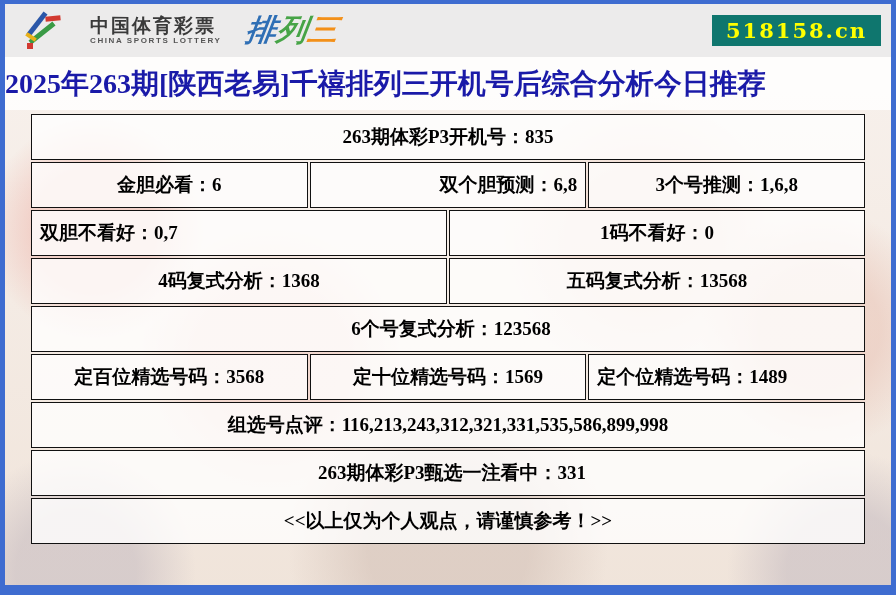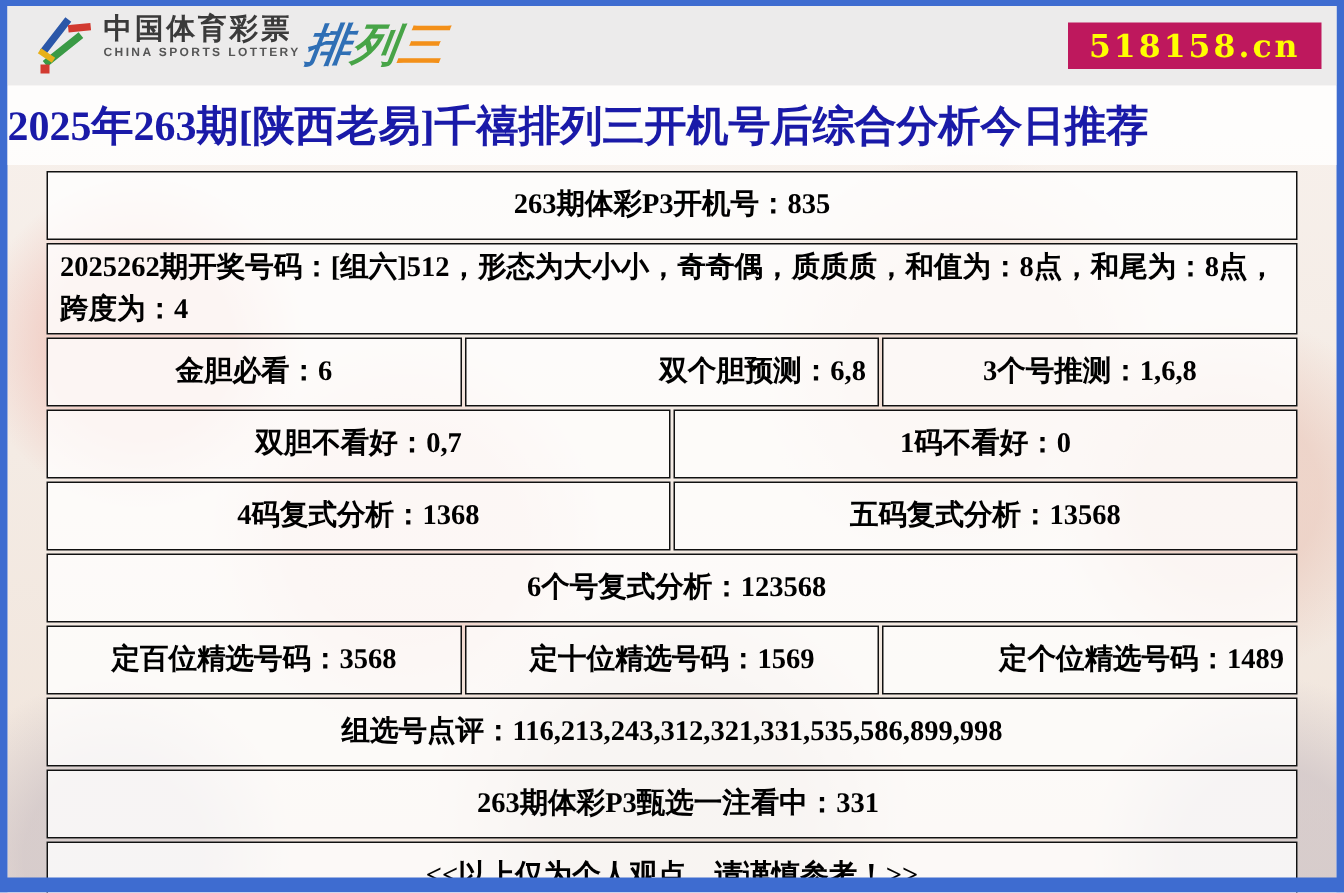"中国体育彩票" .logo { align-items: flex-start -> center; gap: none -> 21px }
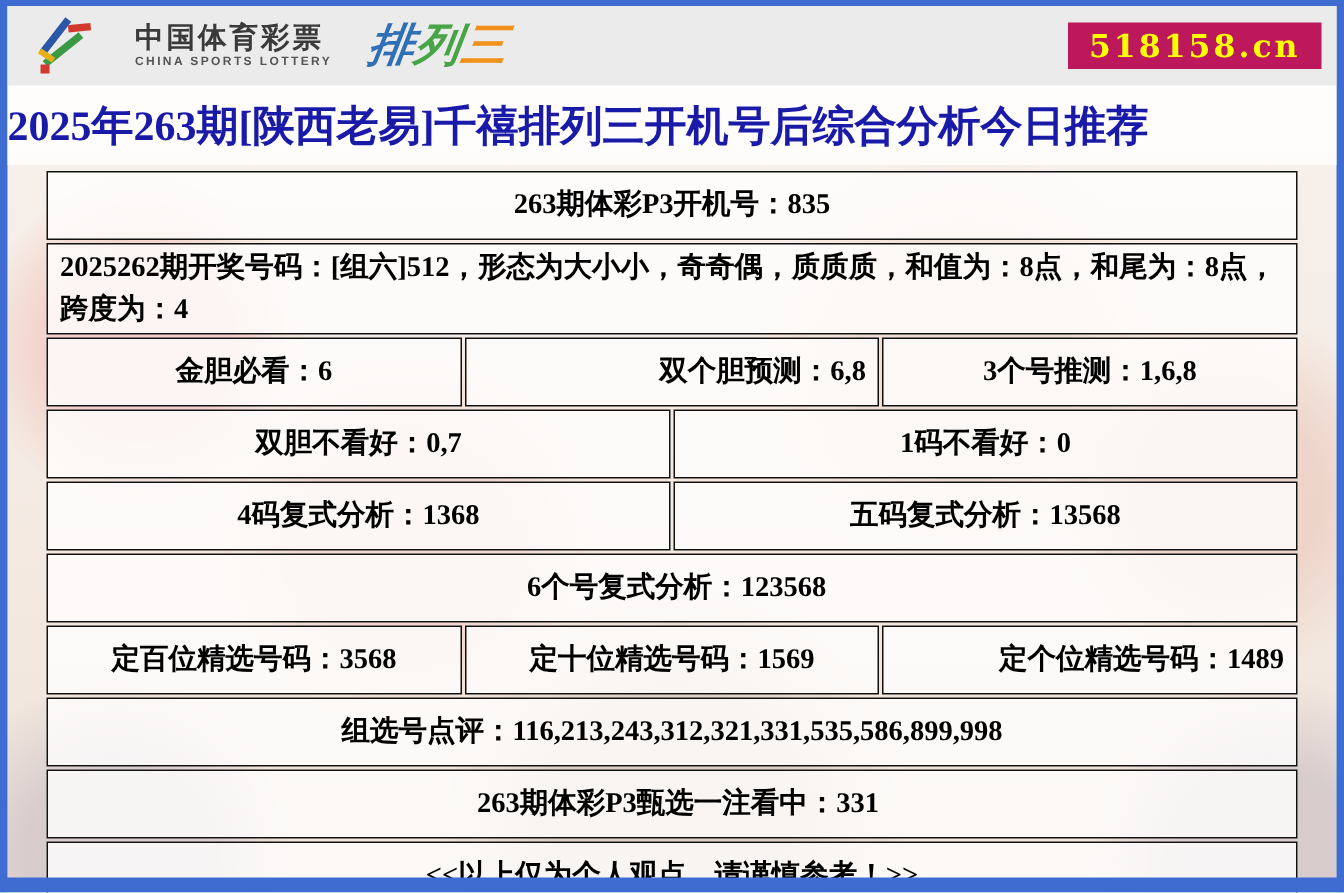"518158.cn" .domain-badge { background: #be185d -> #0f766e }
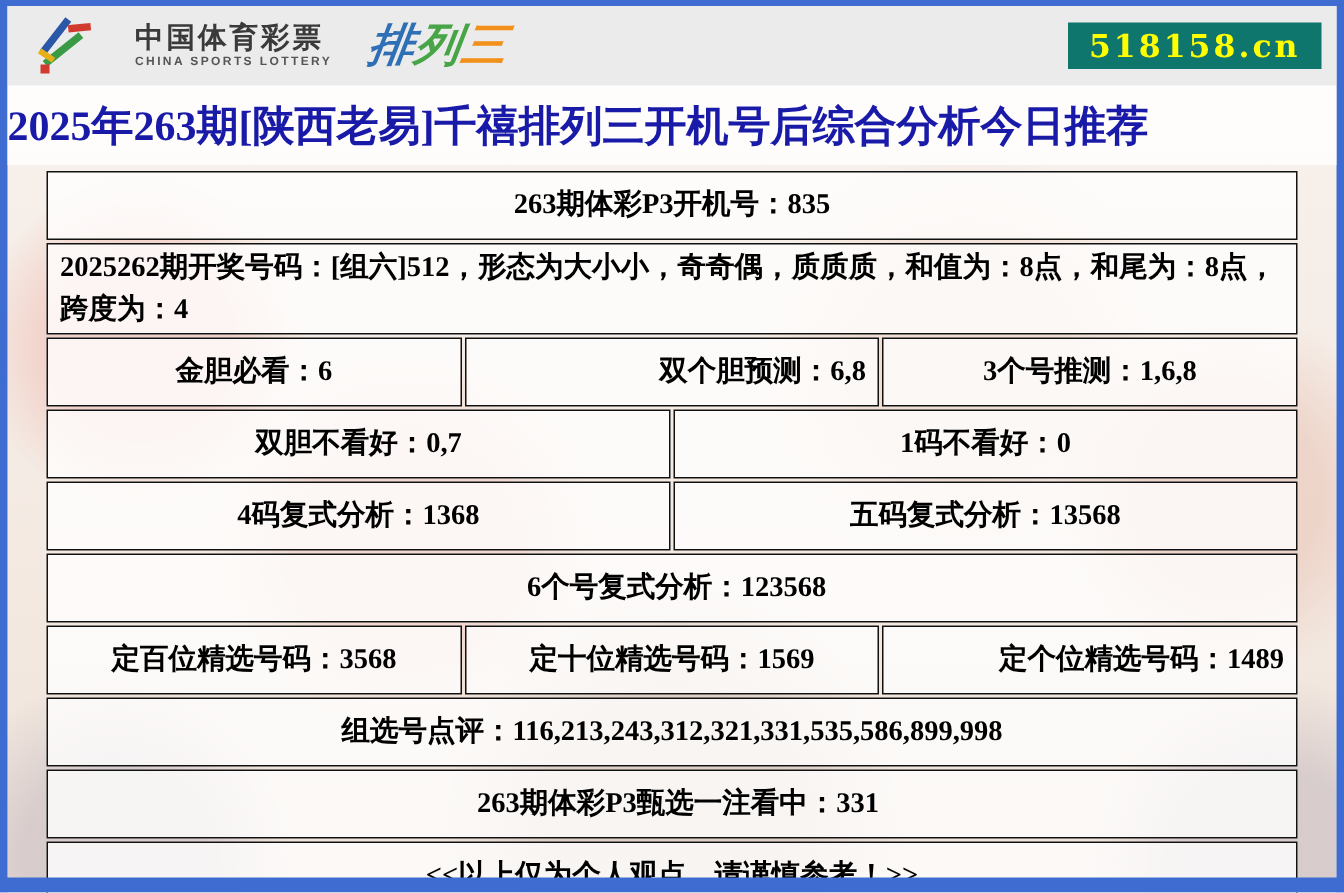"2025262期开奖号码：[组六]512，形态为大小小，奇奇偶，质质质，和值为：" tr { html: <tr> <td>2025262期开奖号码：[组六]512，形态为大小小，奇奇偶，质质质，和值为：8点，和尾为：8点，跨度为：4</td> </tr> -> none }
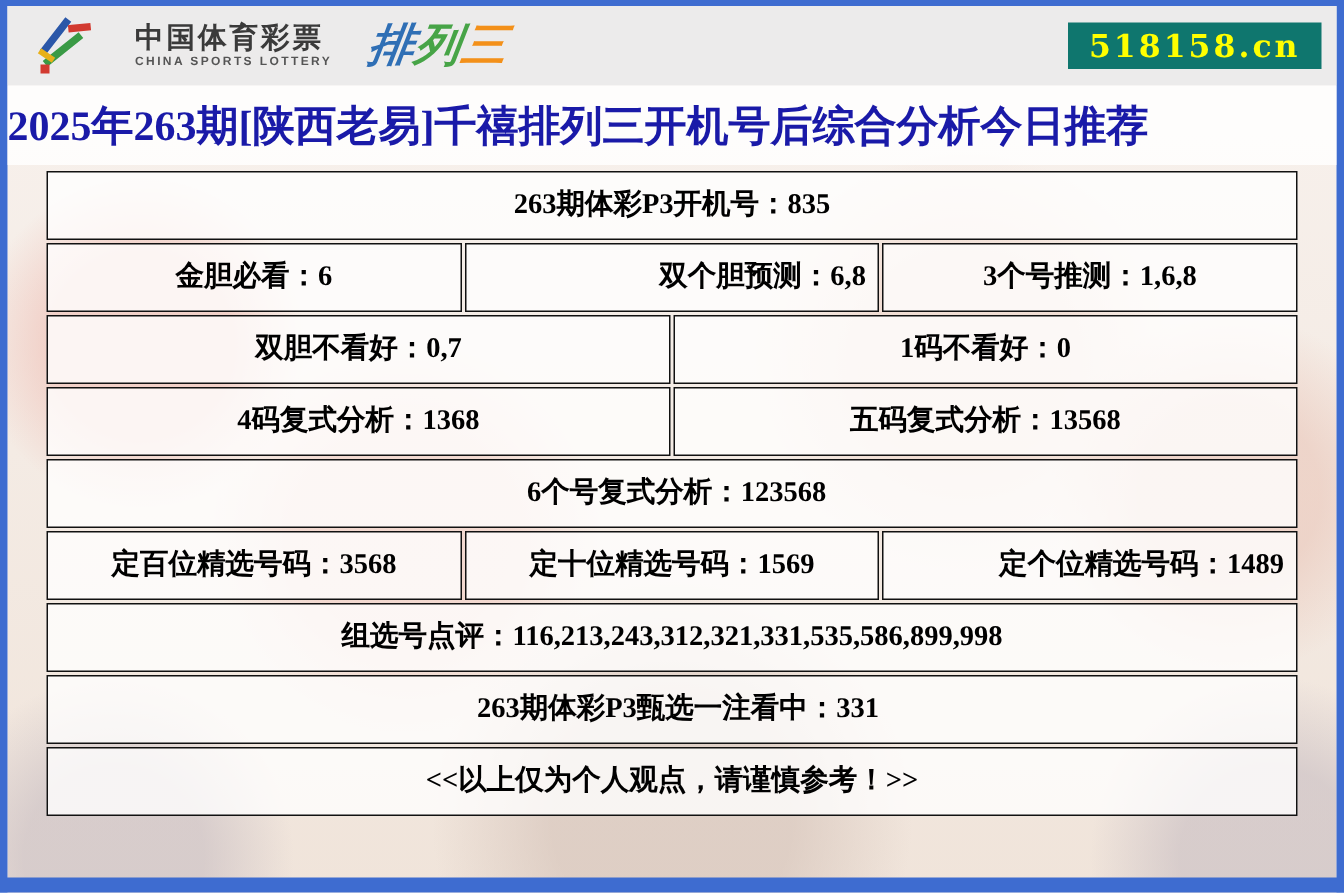"双胆不看好：0,7" td { text-align: center -> left }
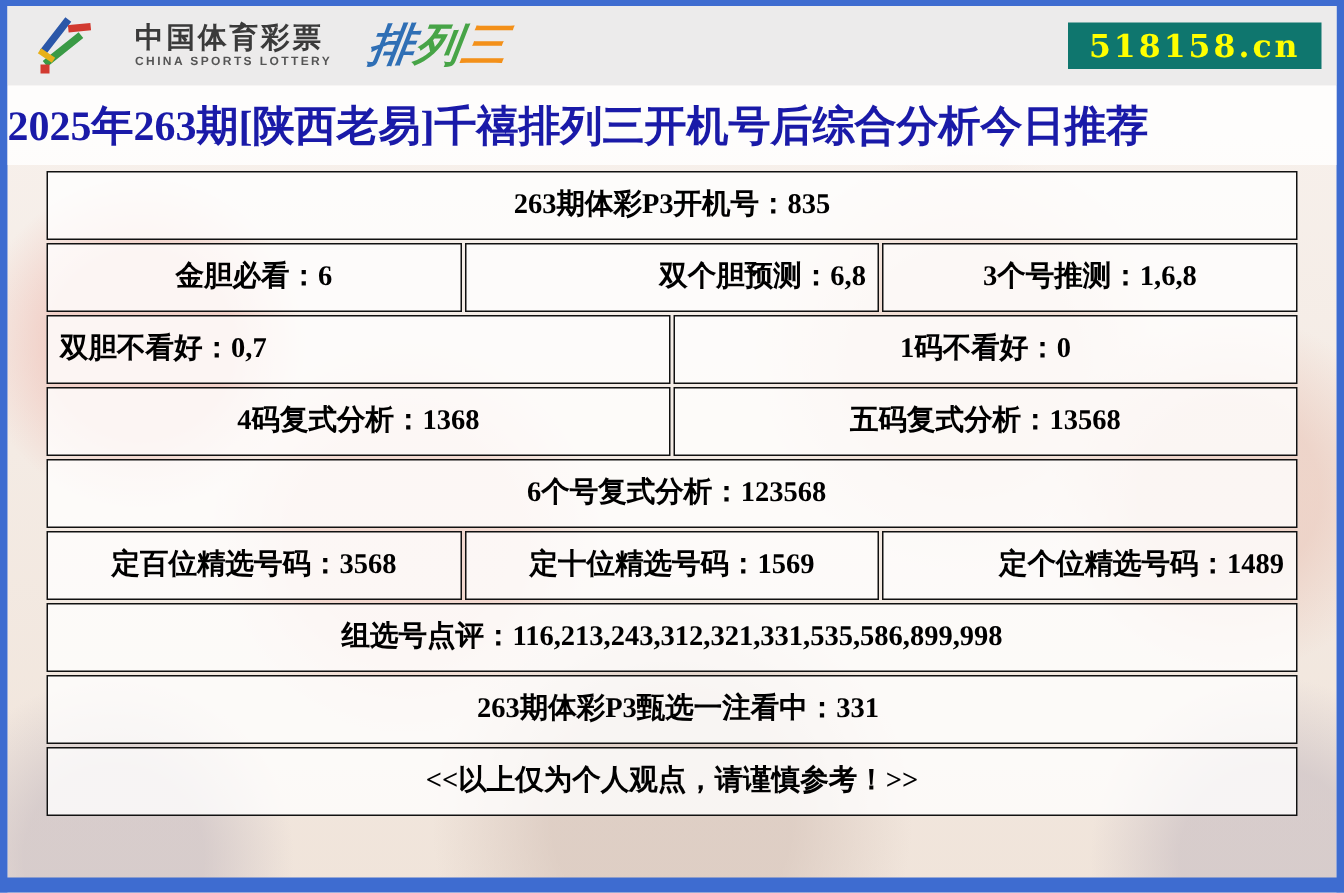"定个位精选号码：1489" td { text-align: right -> left }
